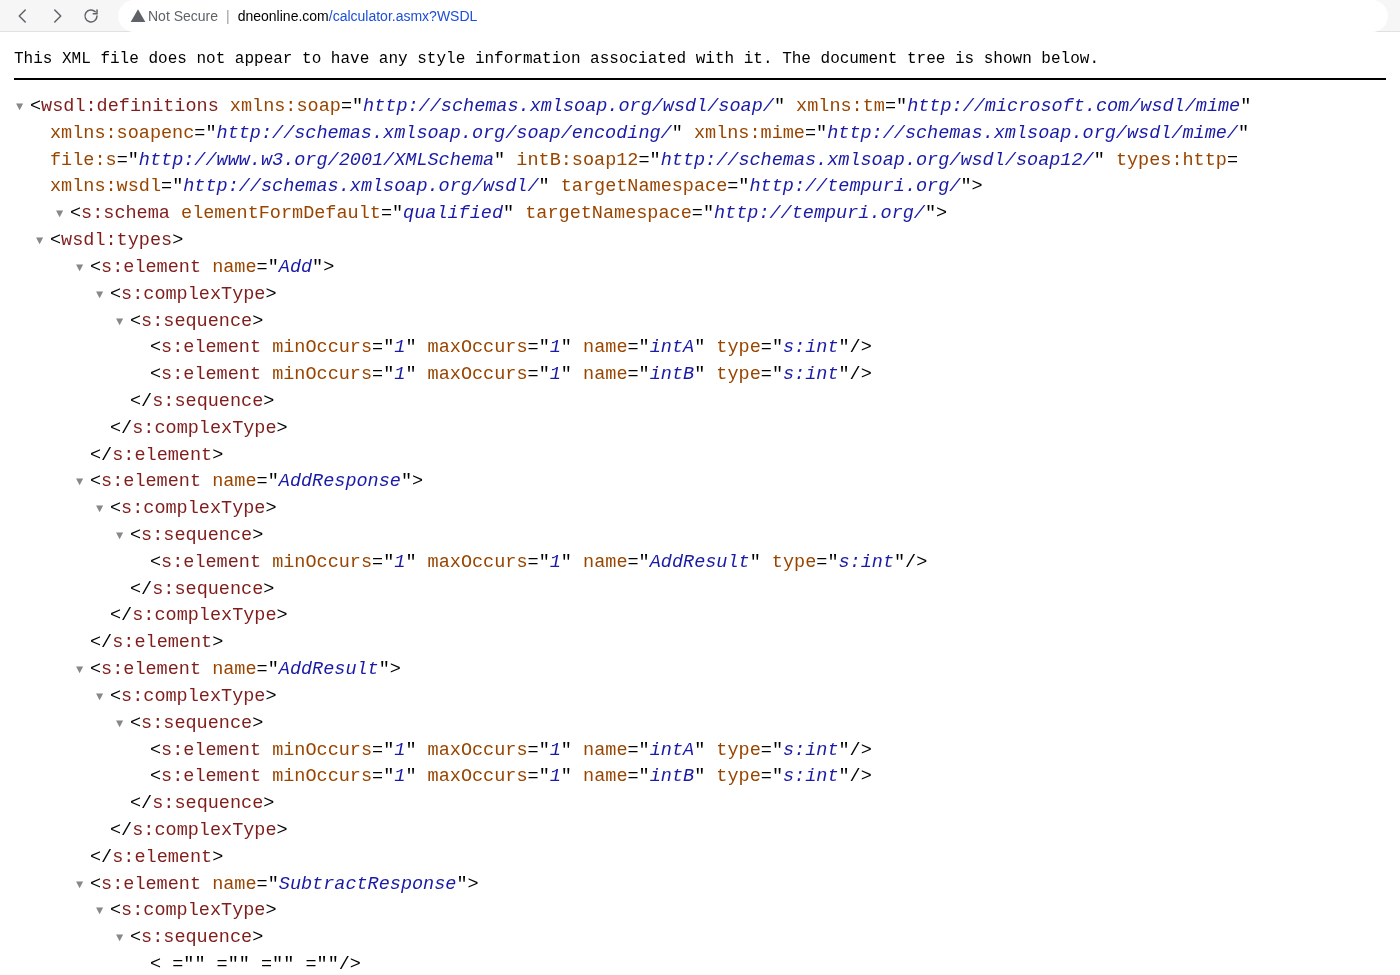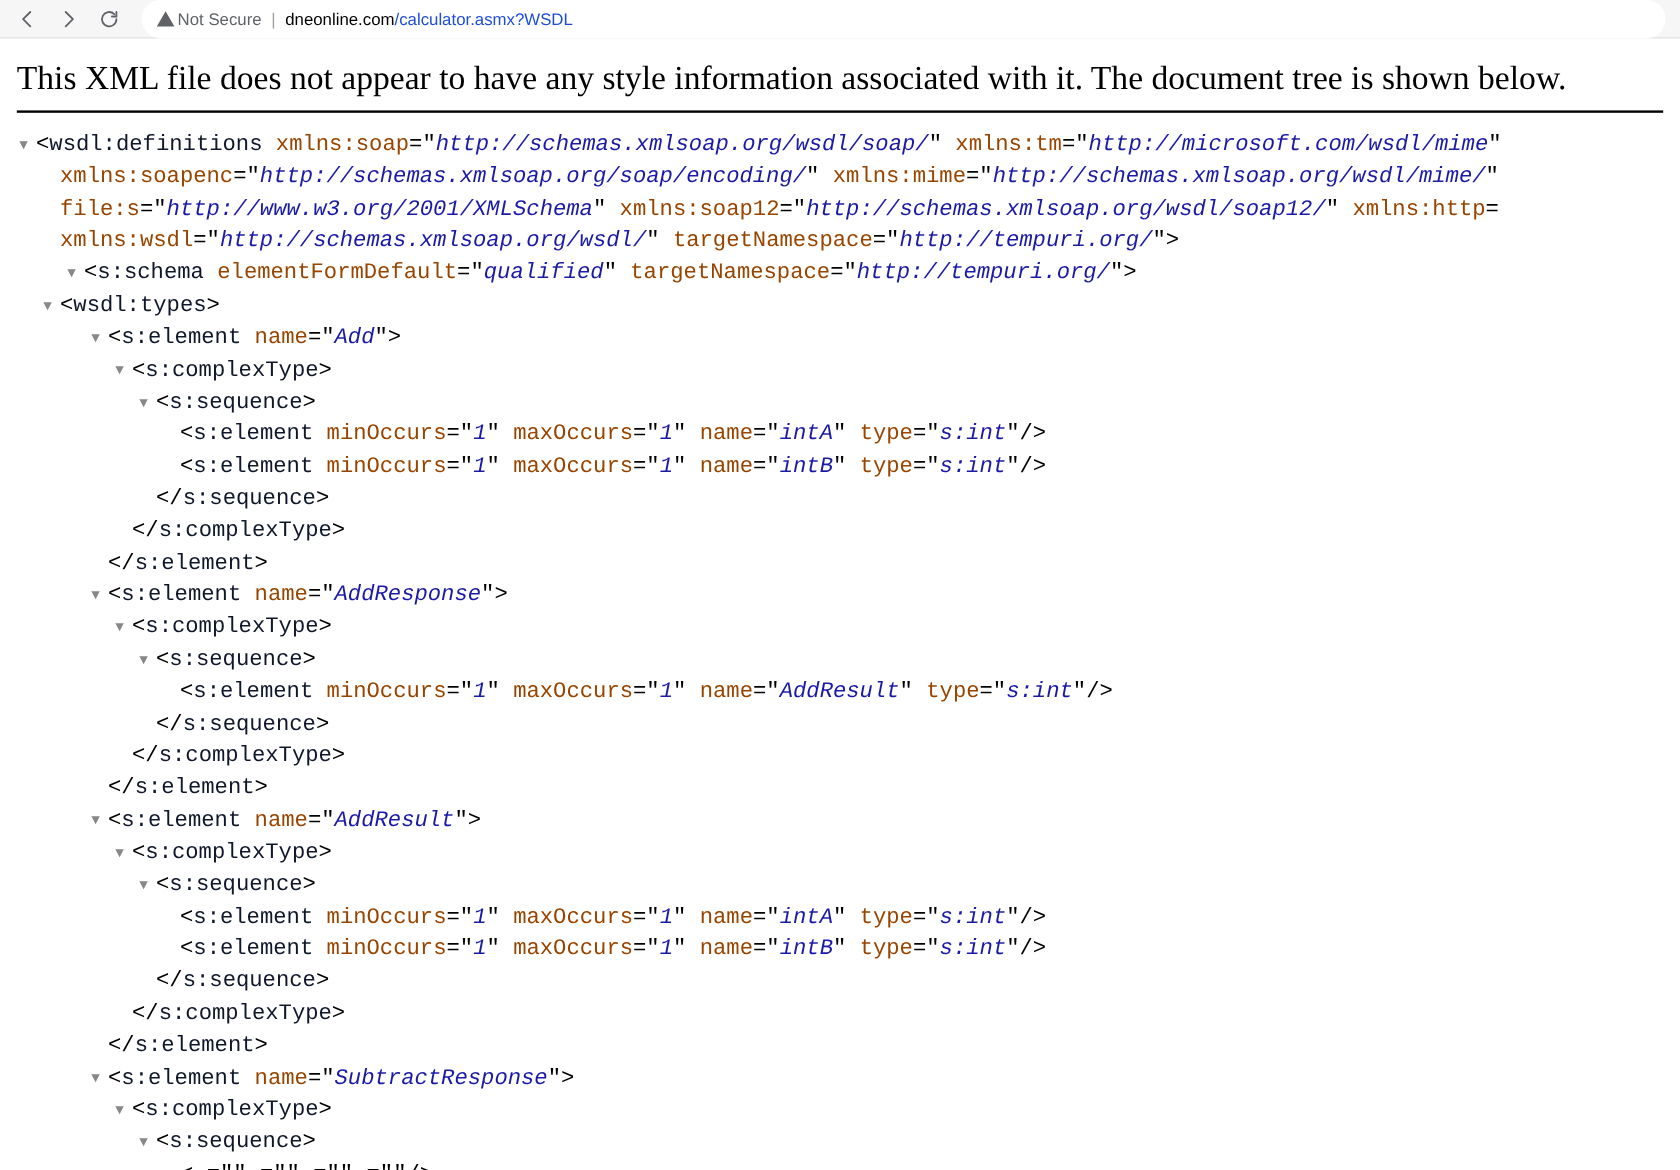"This XML file does not" .notice { font-family: Liberation Serif, serif -> Liberation Mono, monospace; font-size: 28px -> 16px }
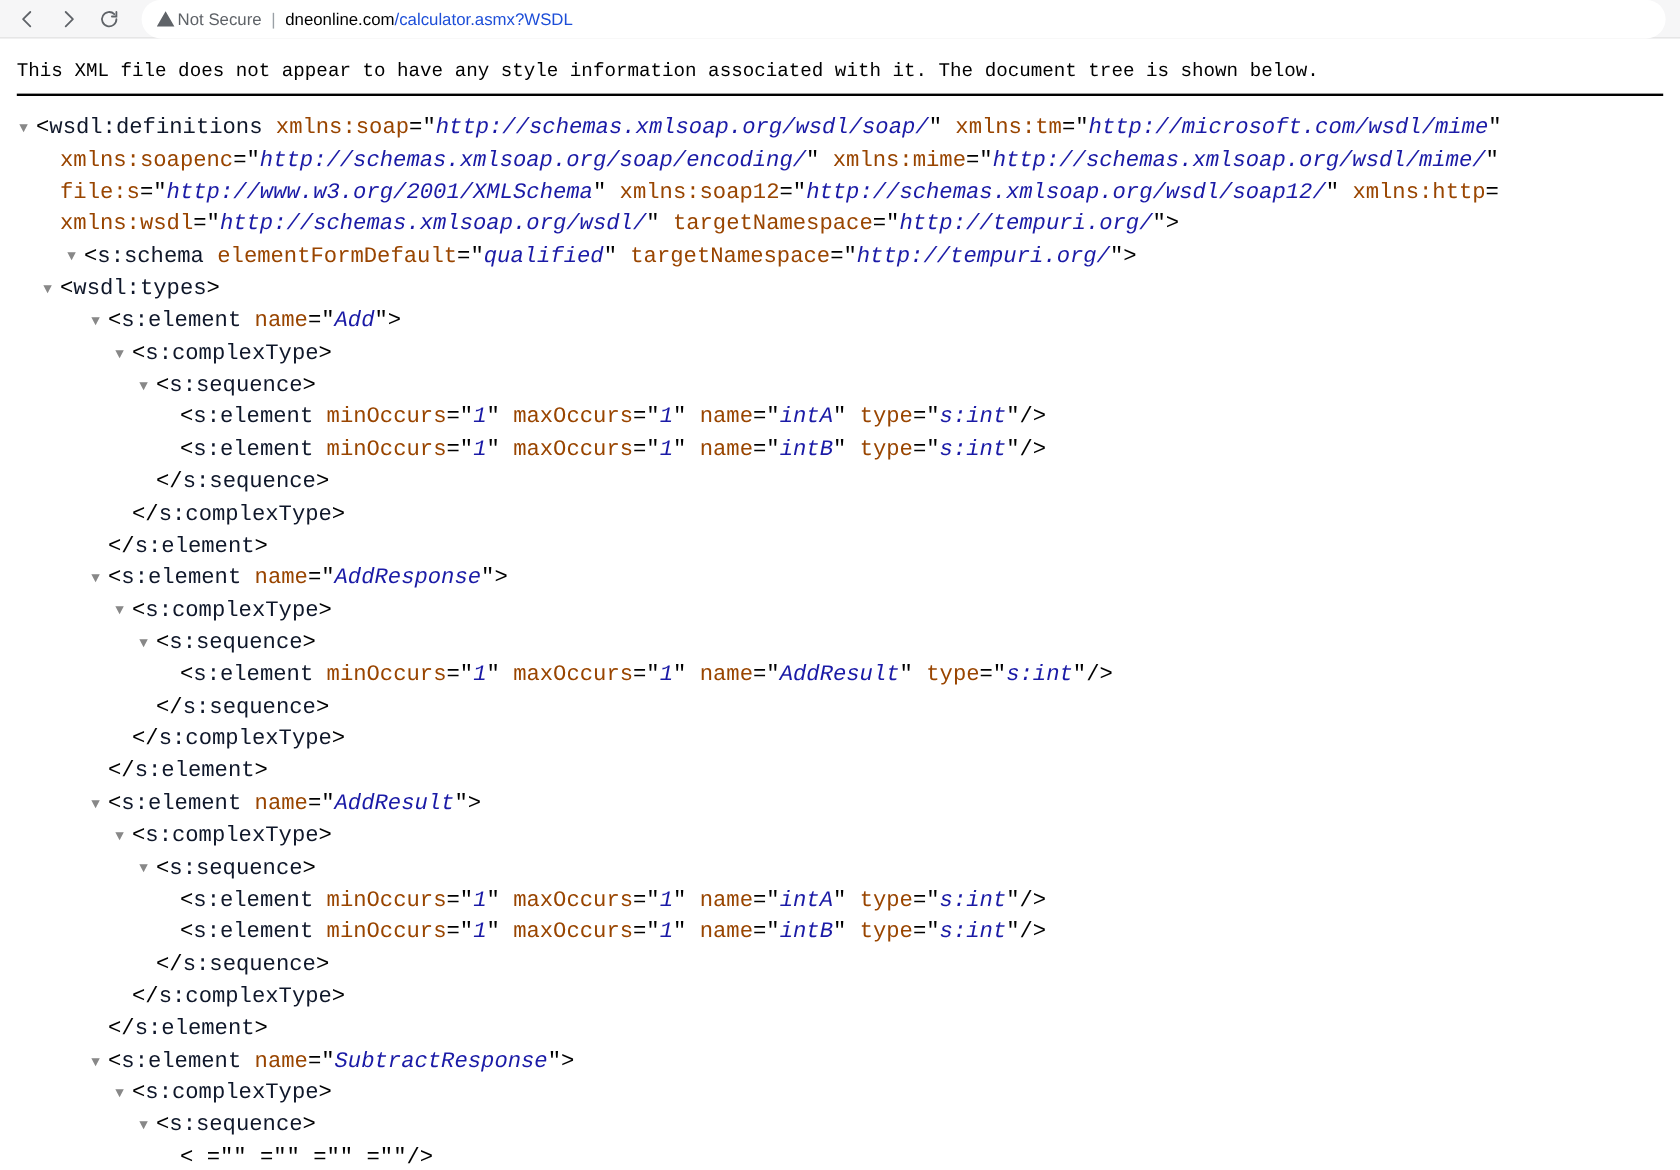"wsdl:definitions" .tag { color: #0f172a -> #7f1d1d }
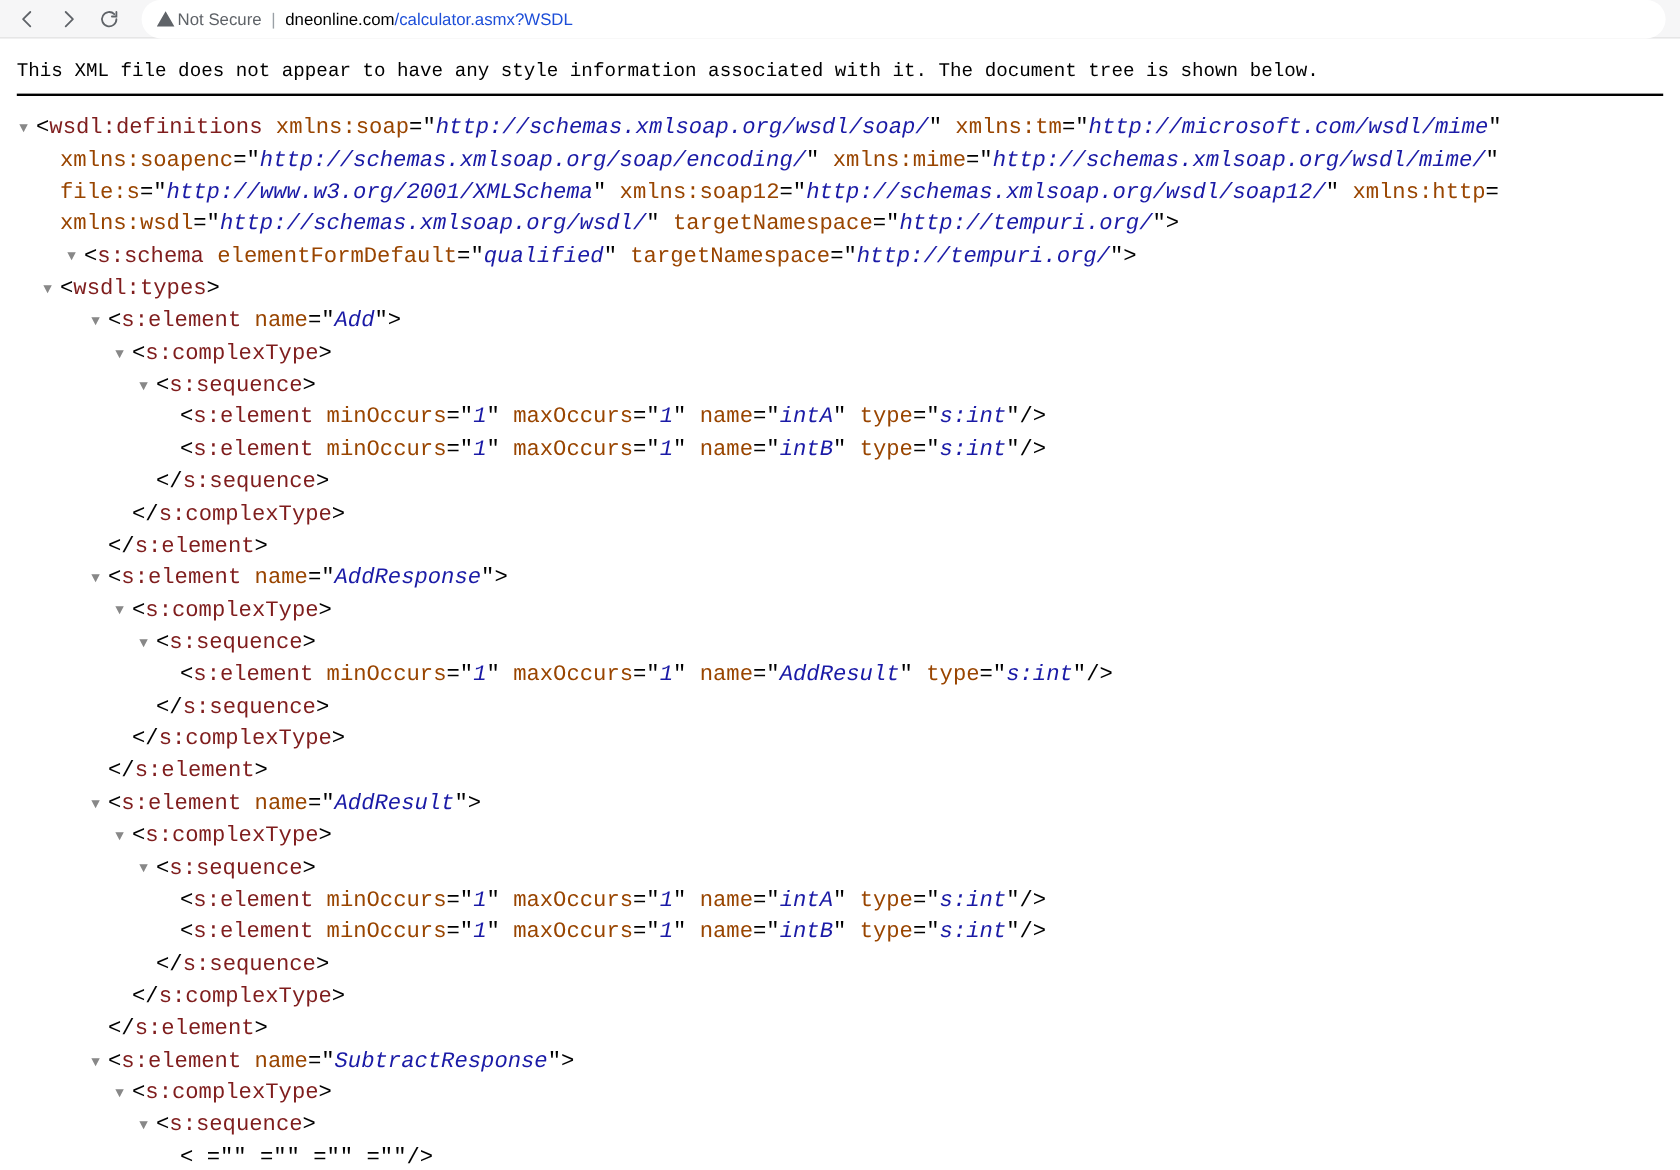"xmlns:soap12" span.attr { text: xmlns:soap12 -> intB:soap12 }
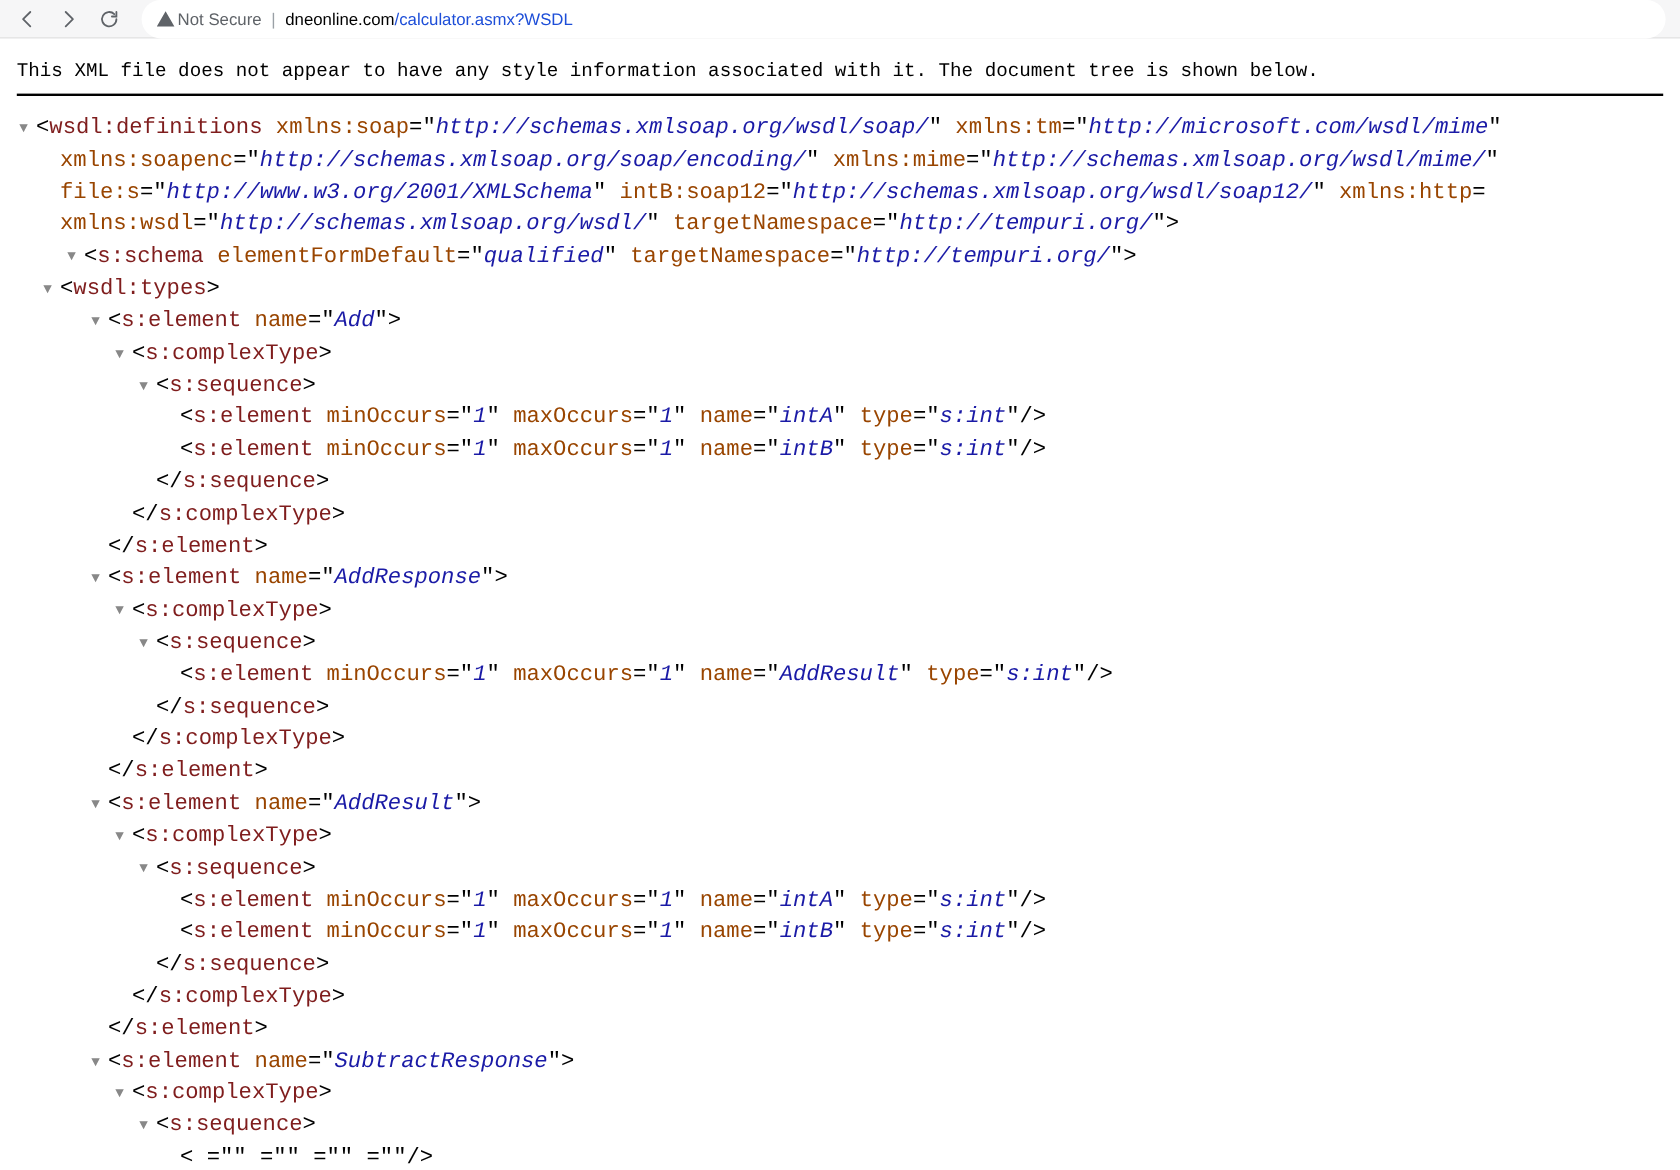"xmlns:http" span.attr { text: xmlns:http -> types:http }
